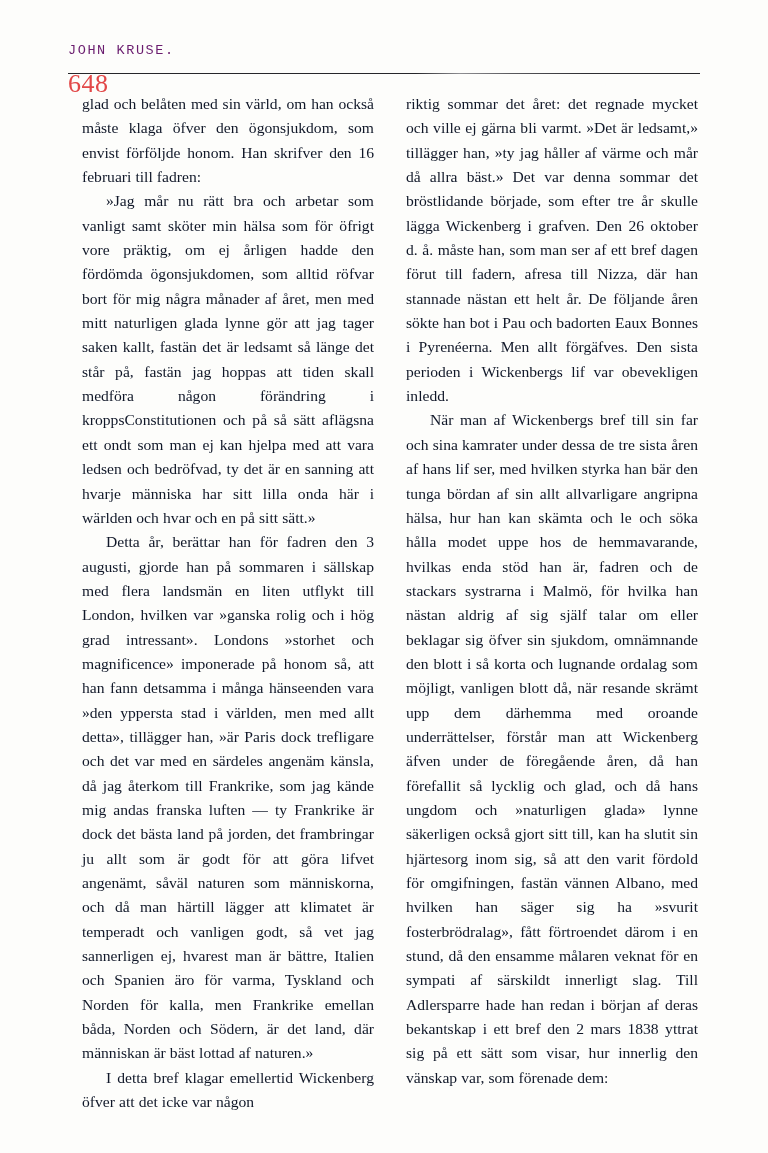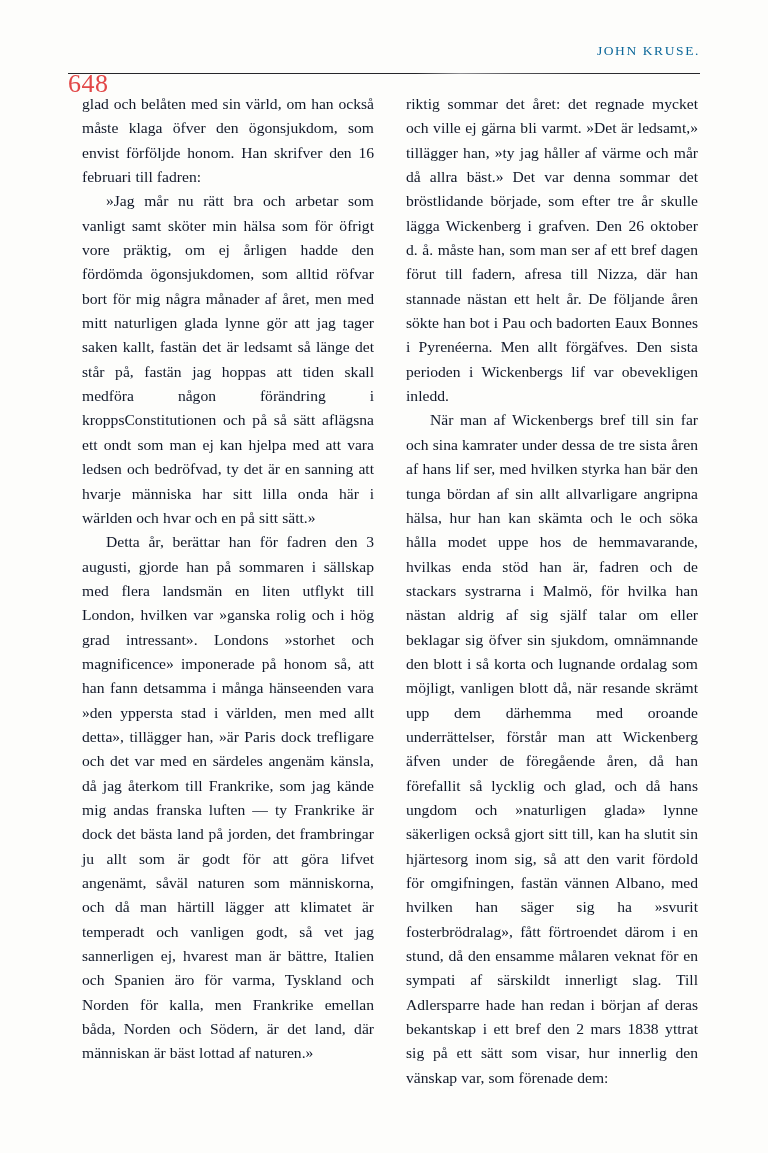"JOHN KRUSE." .head-title { color: #0369a1 -> #701a75; font-family: none -> Liberation Mono, monospace; text-align: right -> left }
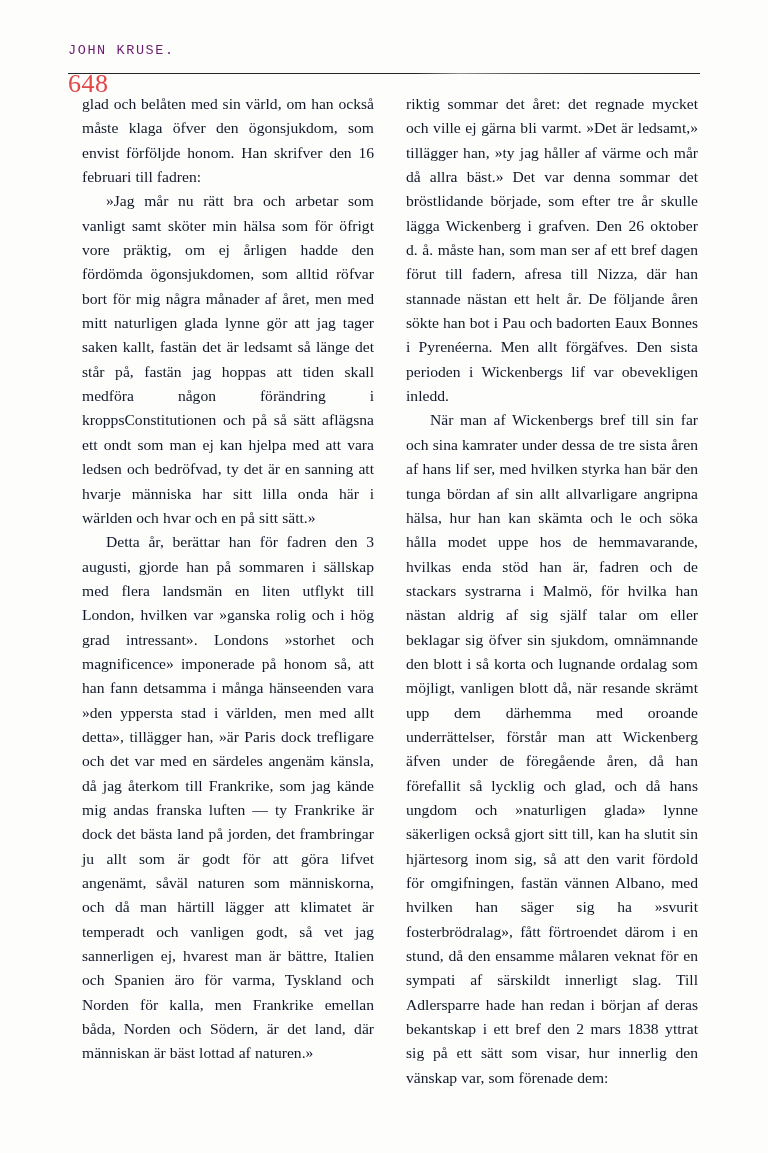"I detta bref klagar emellertid" p.indent { html: none -> <p>I detta bref klagar emellertid Wickenberg öfver att det icke var någon</p> }
